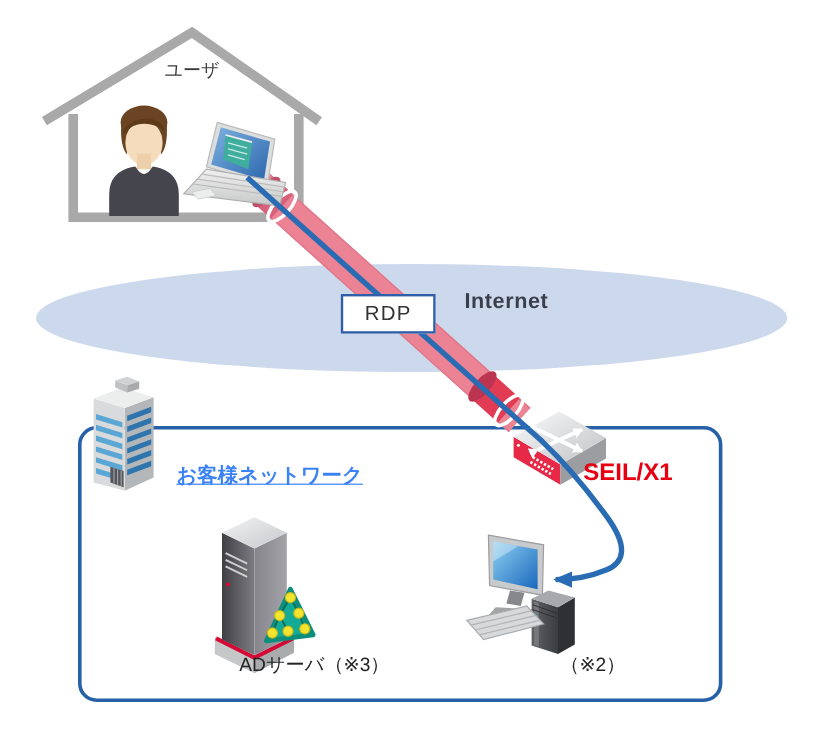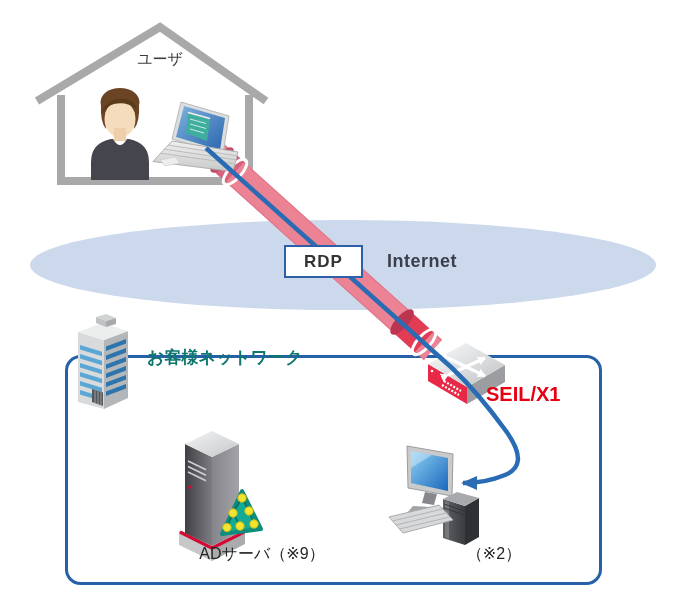"RDP" #rdp-box span { font-weight: bold -> normal }
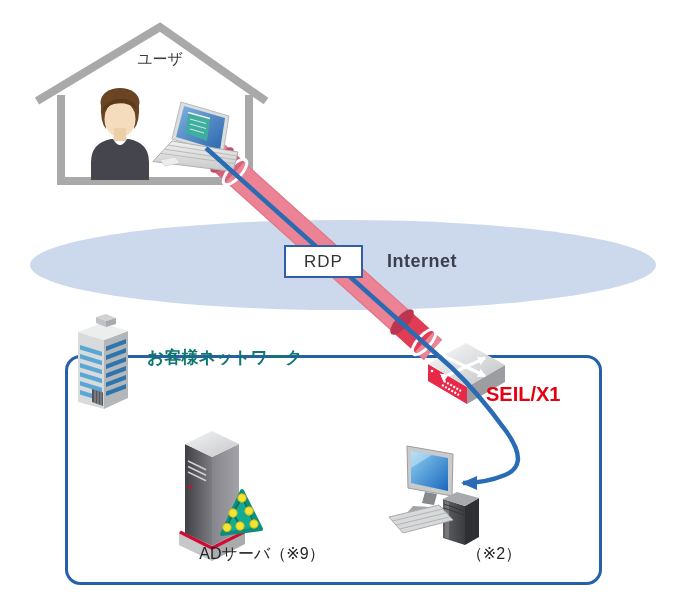"Internet" #internet-label { top: 251px -> 241px }
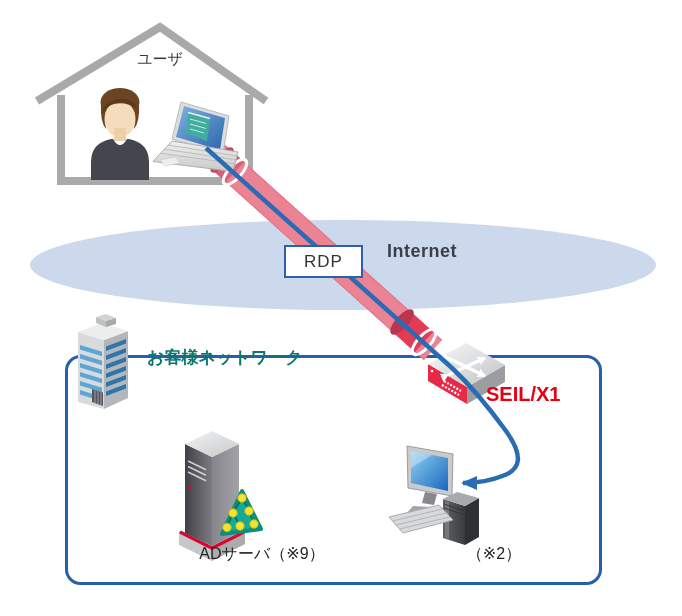"お客様ネットワーク" #customer-network-label { color: #0f766e -> #3b82f6; text-decoration: none -> underline; top: 346px -> 385px }
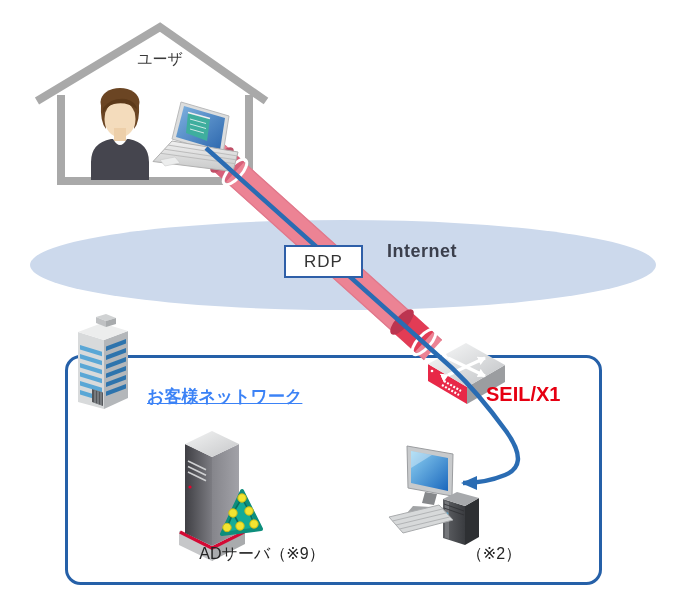"ADサーバ（※9）" div.lbl { text: 9 -> 3 }
